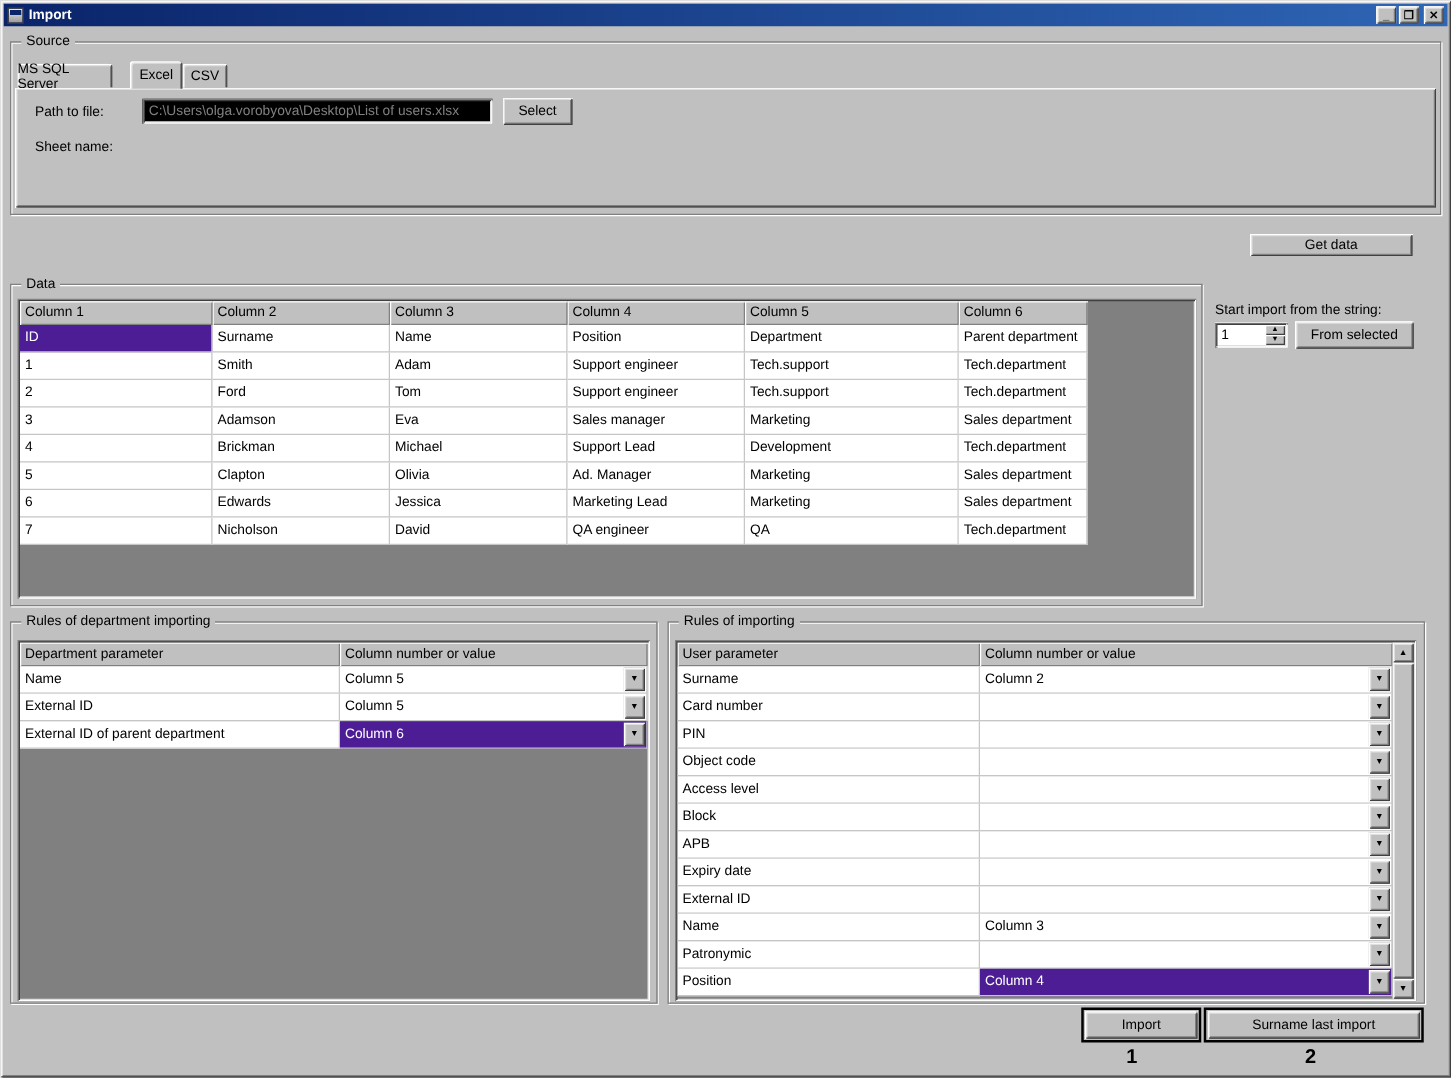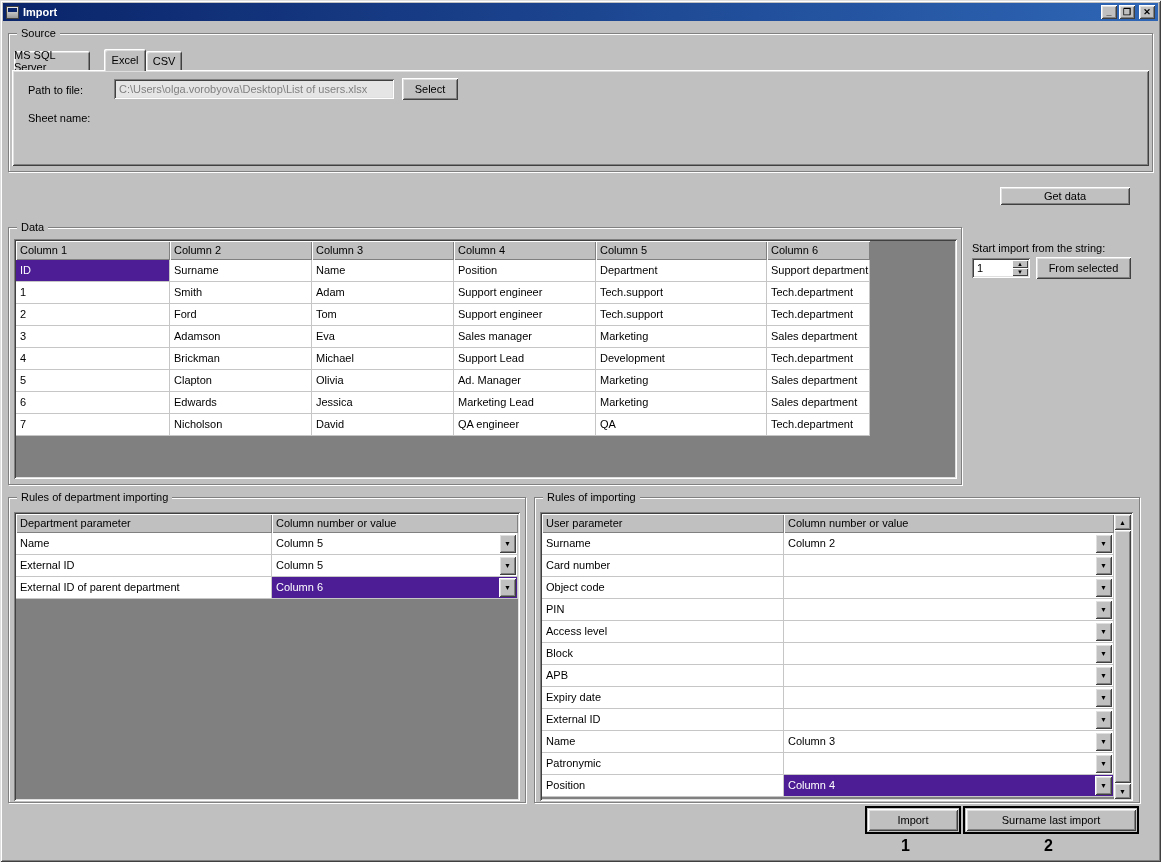"C:\Users\olga.vorobyova\Desktop\List of" .textbox { background: #e5e5e5 -> #000000 }
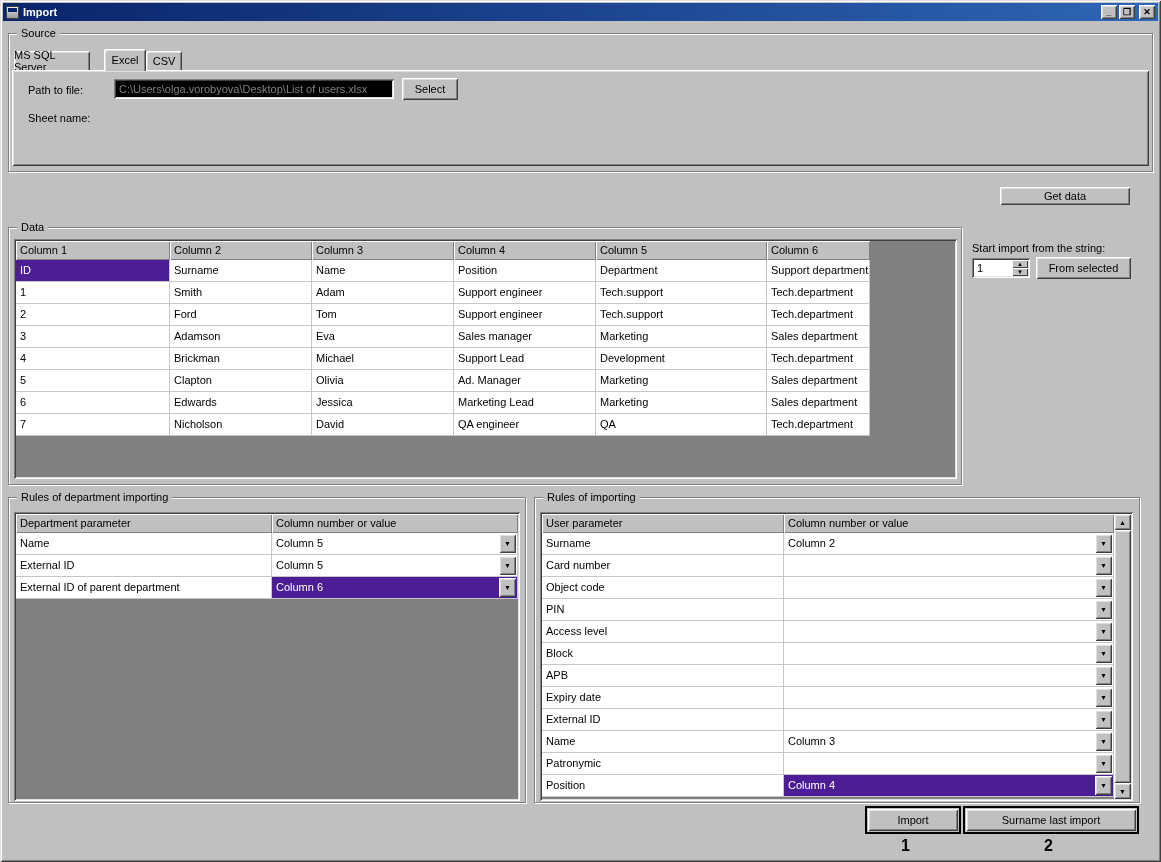"Support department" div.gc { text: Support -> Parent }
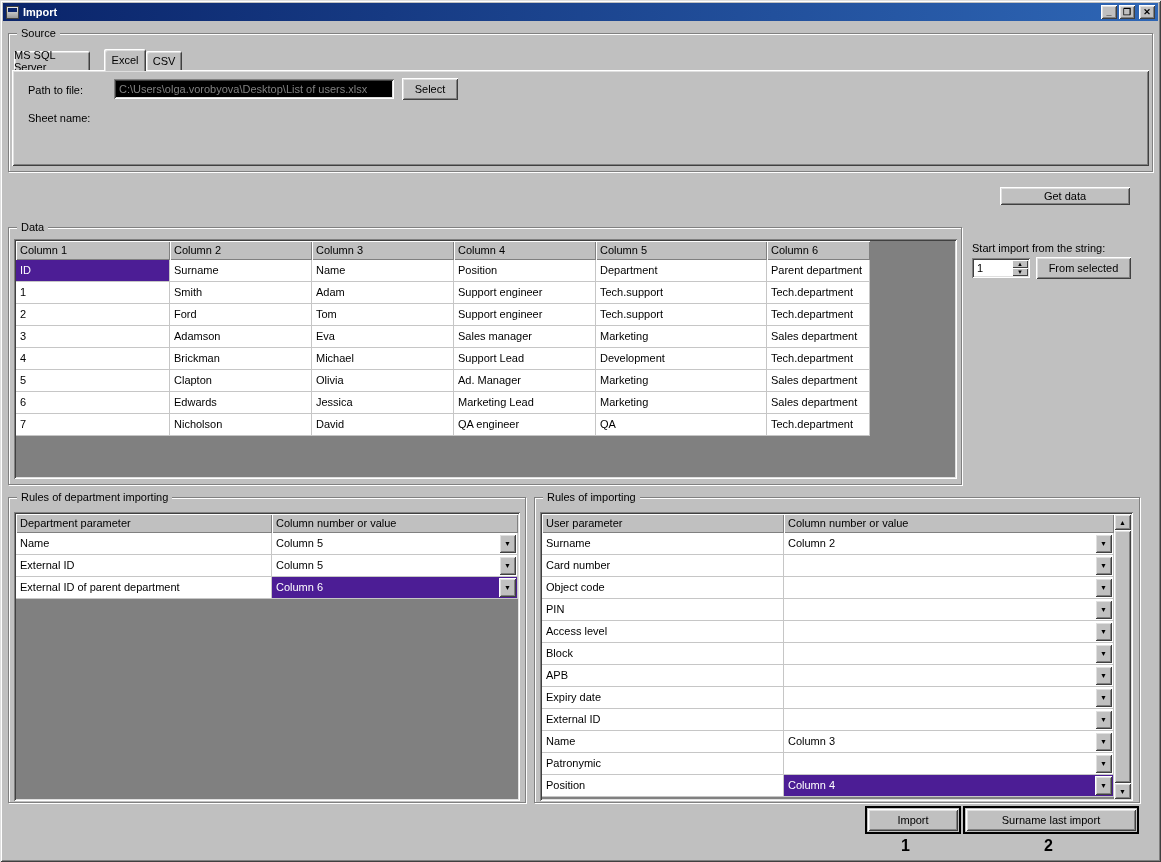"Object code" div.grid-row { order: before "PIN" -> after "PIN" }
